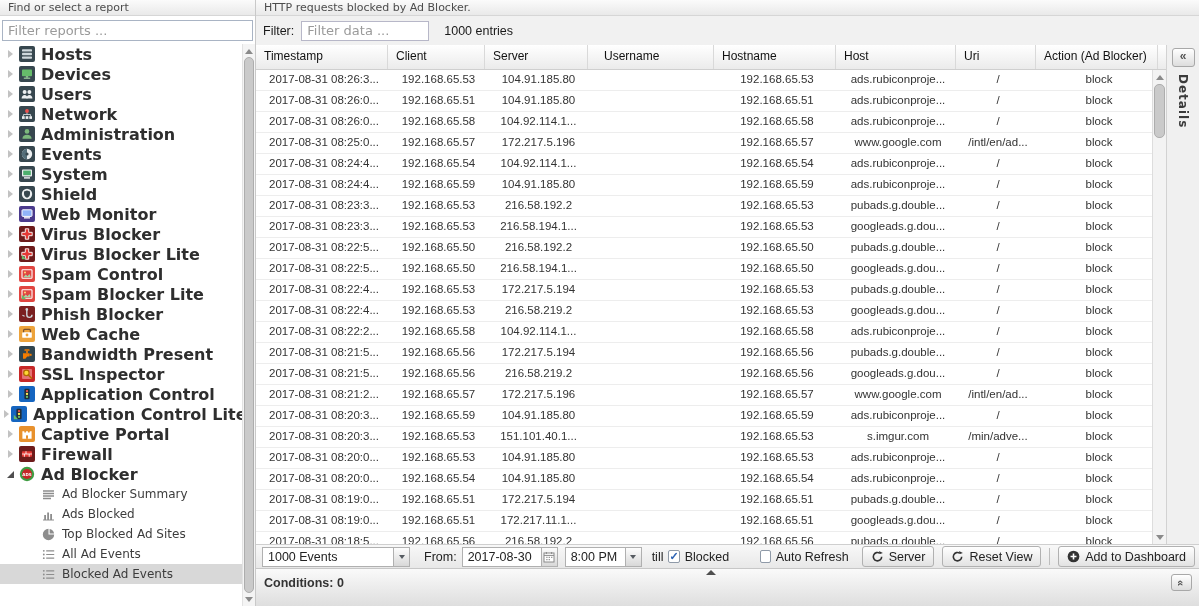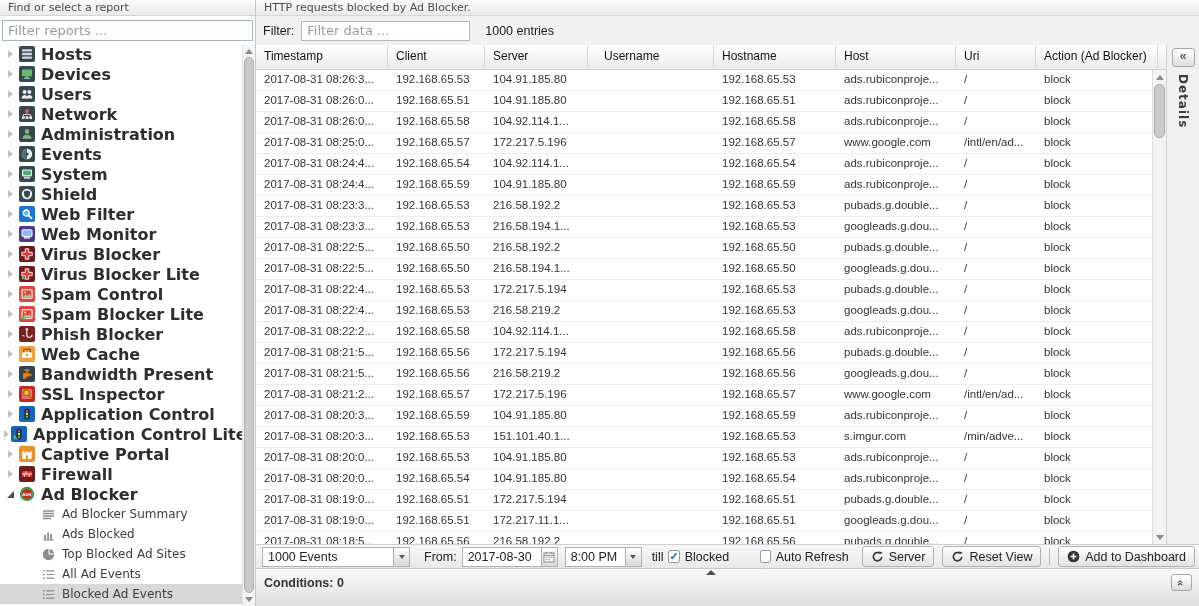"Filter data ..." .filter-row input { width: 169px -> 128px }
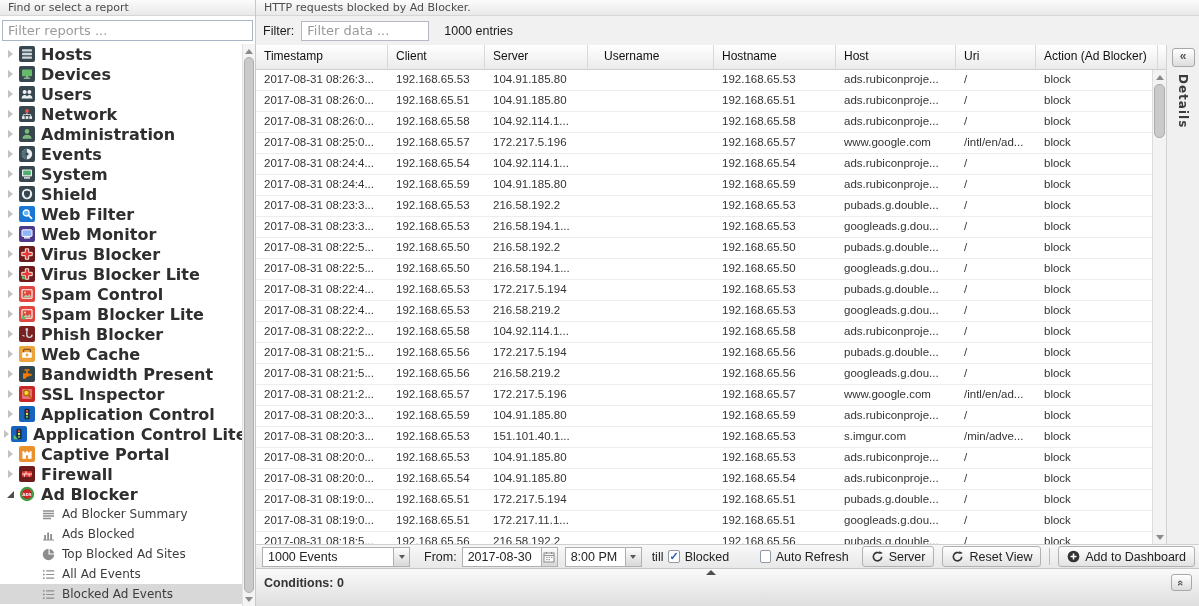"2017-08-31 08:26:3..." .tbody { text-align: none -> center }
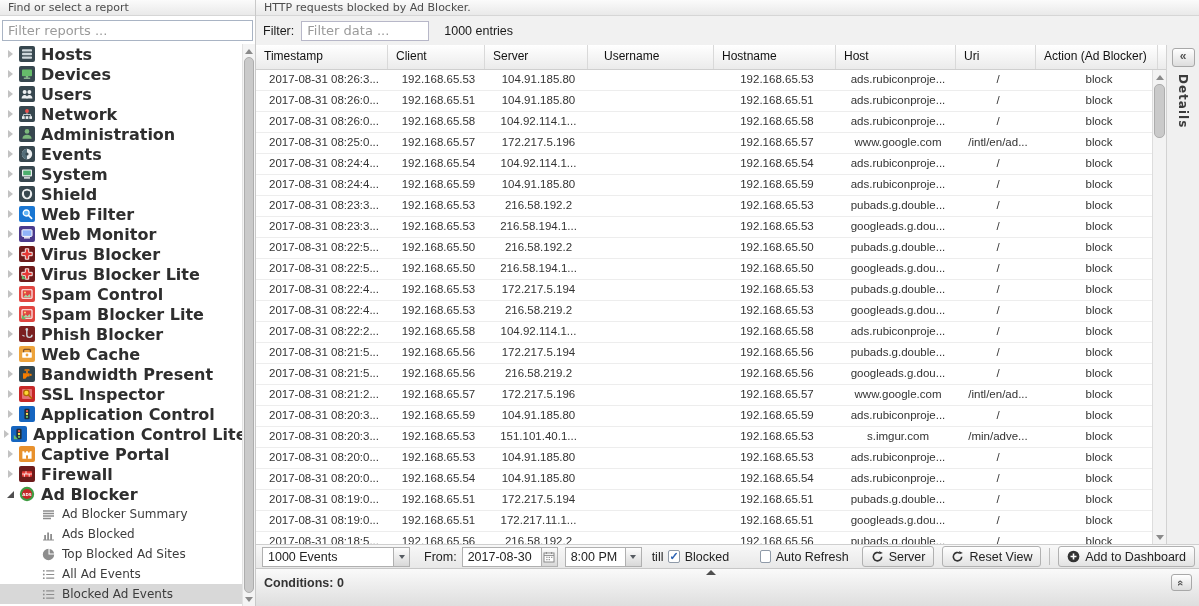"Web Filter" div.tree-item { html: <div> <span> <span></span> </span> <span> <svg> <rect></rect> <circle></circle> <path></path> </svg> </span> <span>Web Filter</span> </div> -> none }
